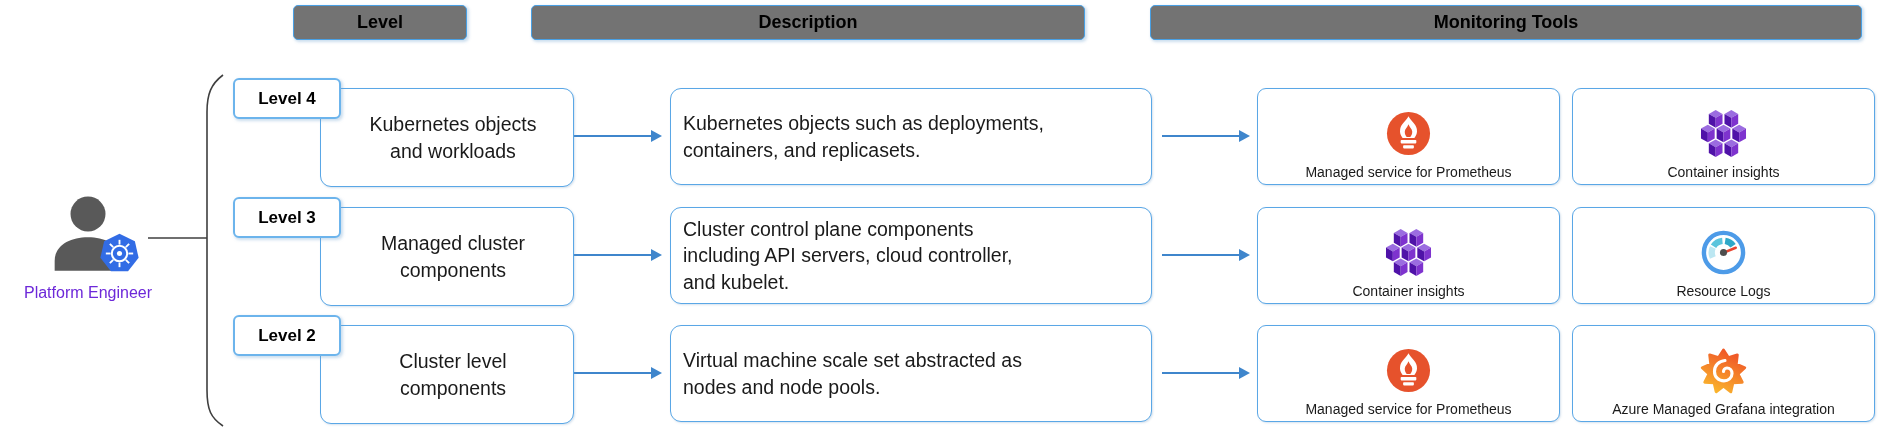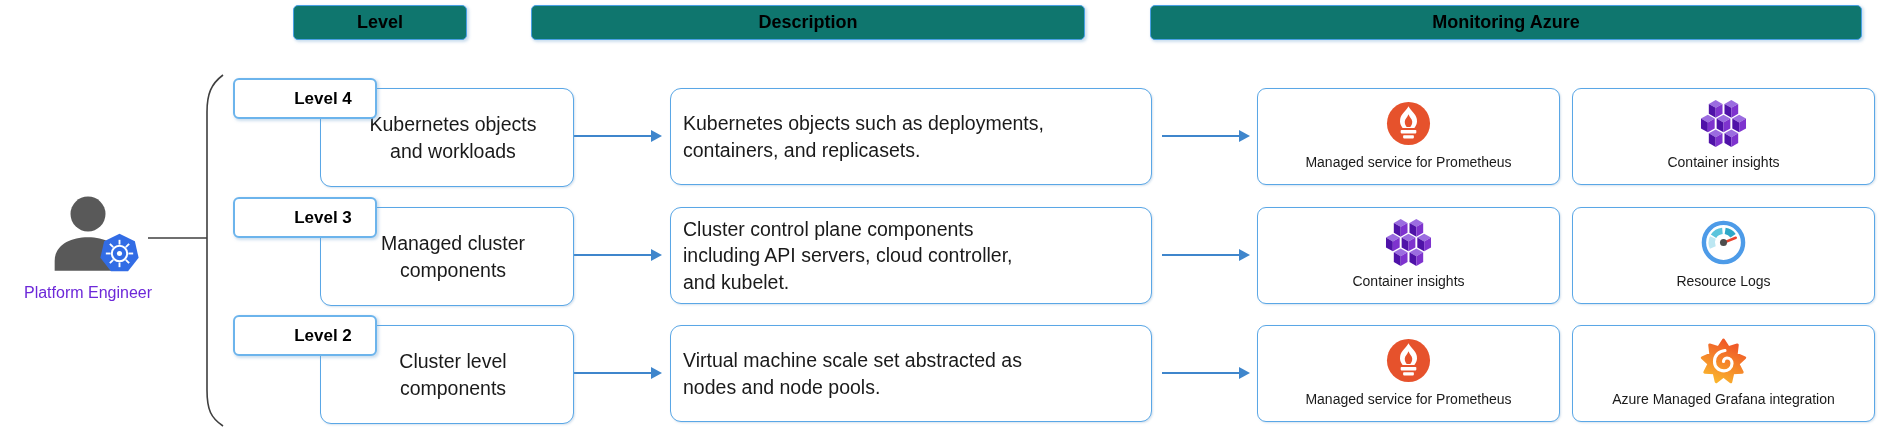"Level" .hdr { background: #0f766e -> #737373 }
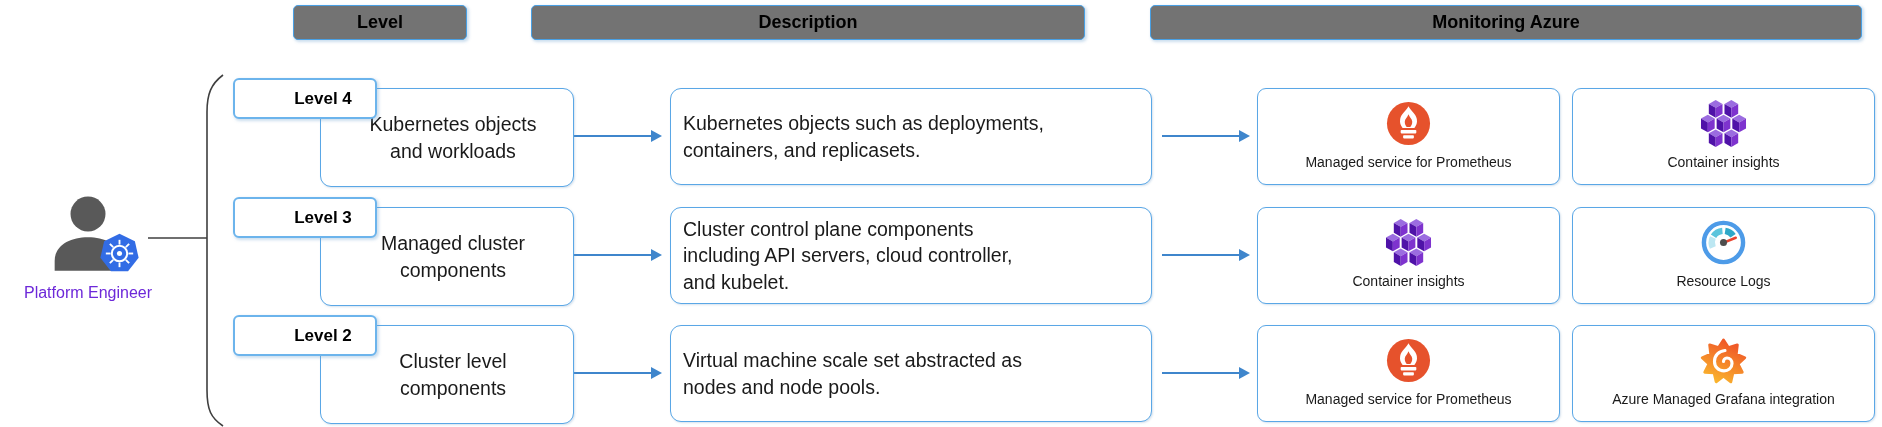"Monitoring Azure" div.hdr { text: Azure -> Tools }
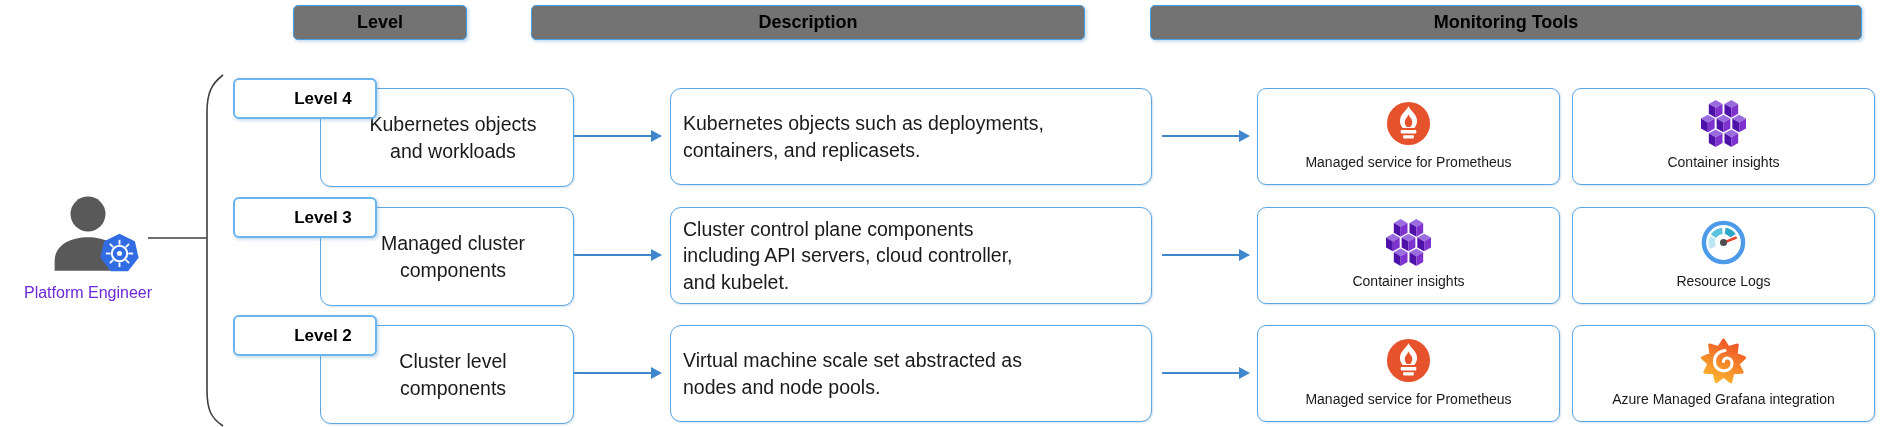"Level 4" .badge { padding-left: 36px -> none }
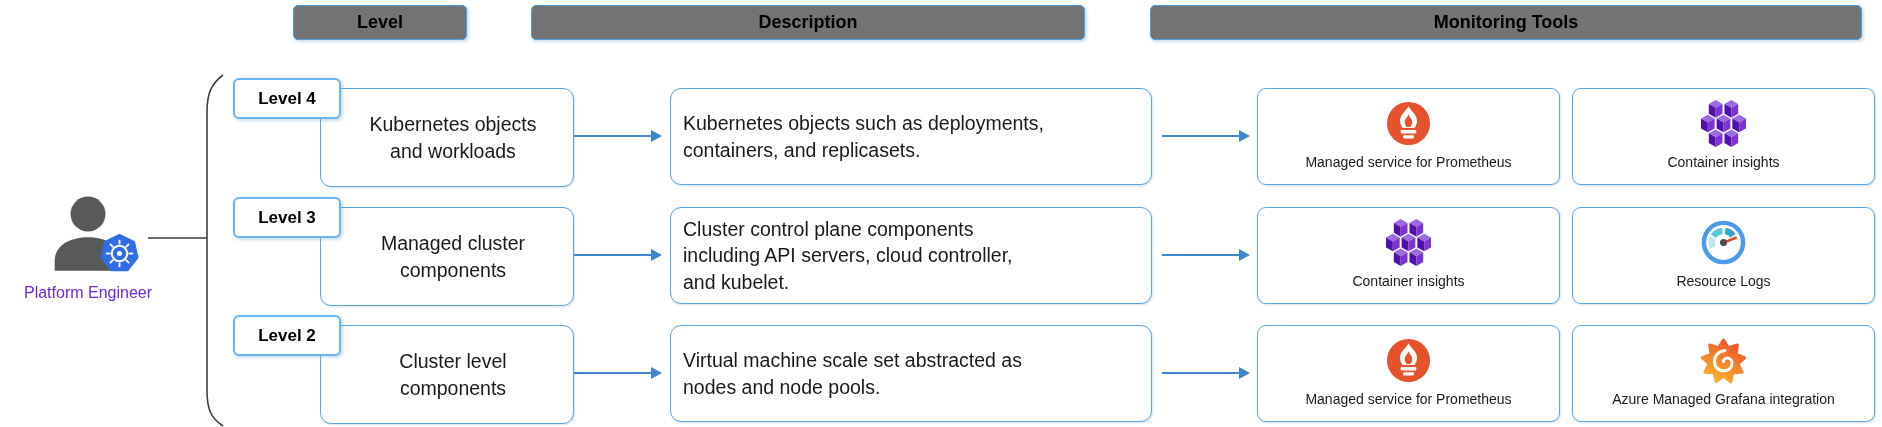"Managed service for Prometheus" .toolbox { padding-top: 11px -> 21px }
